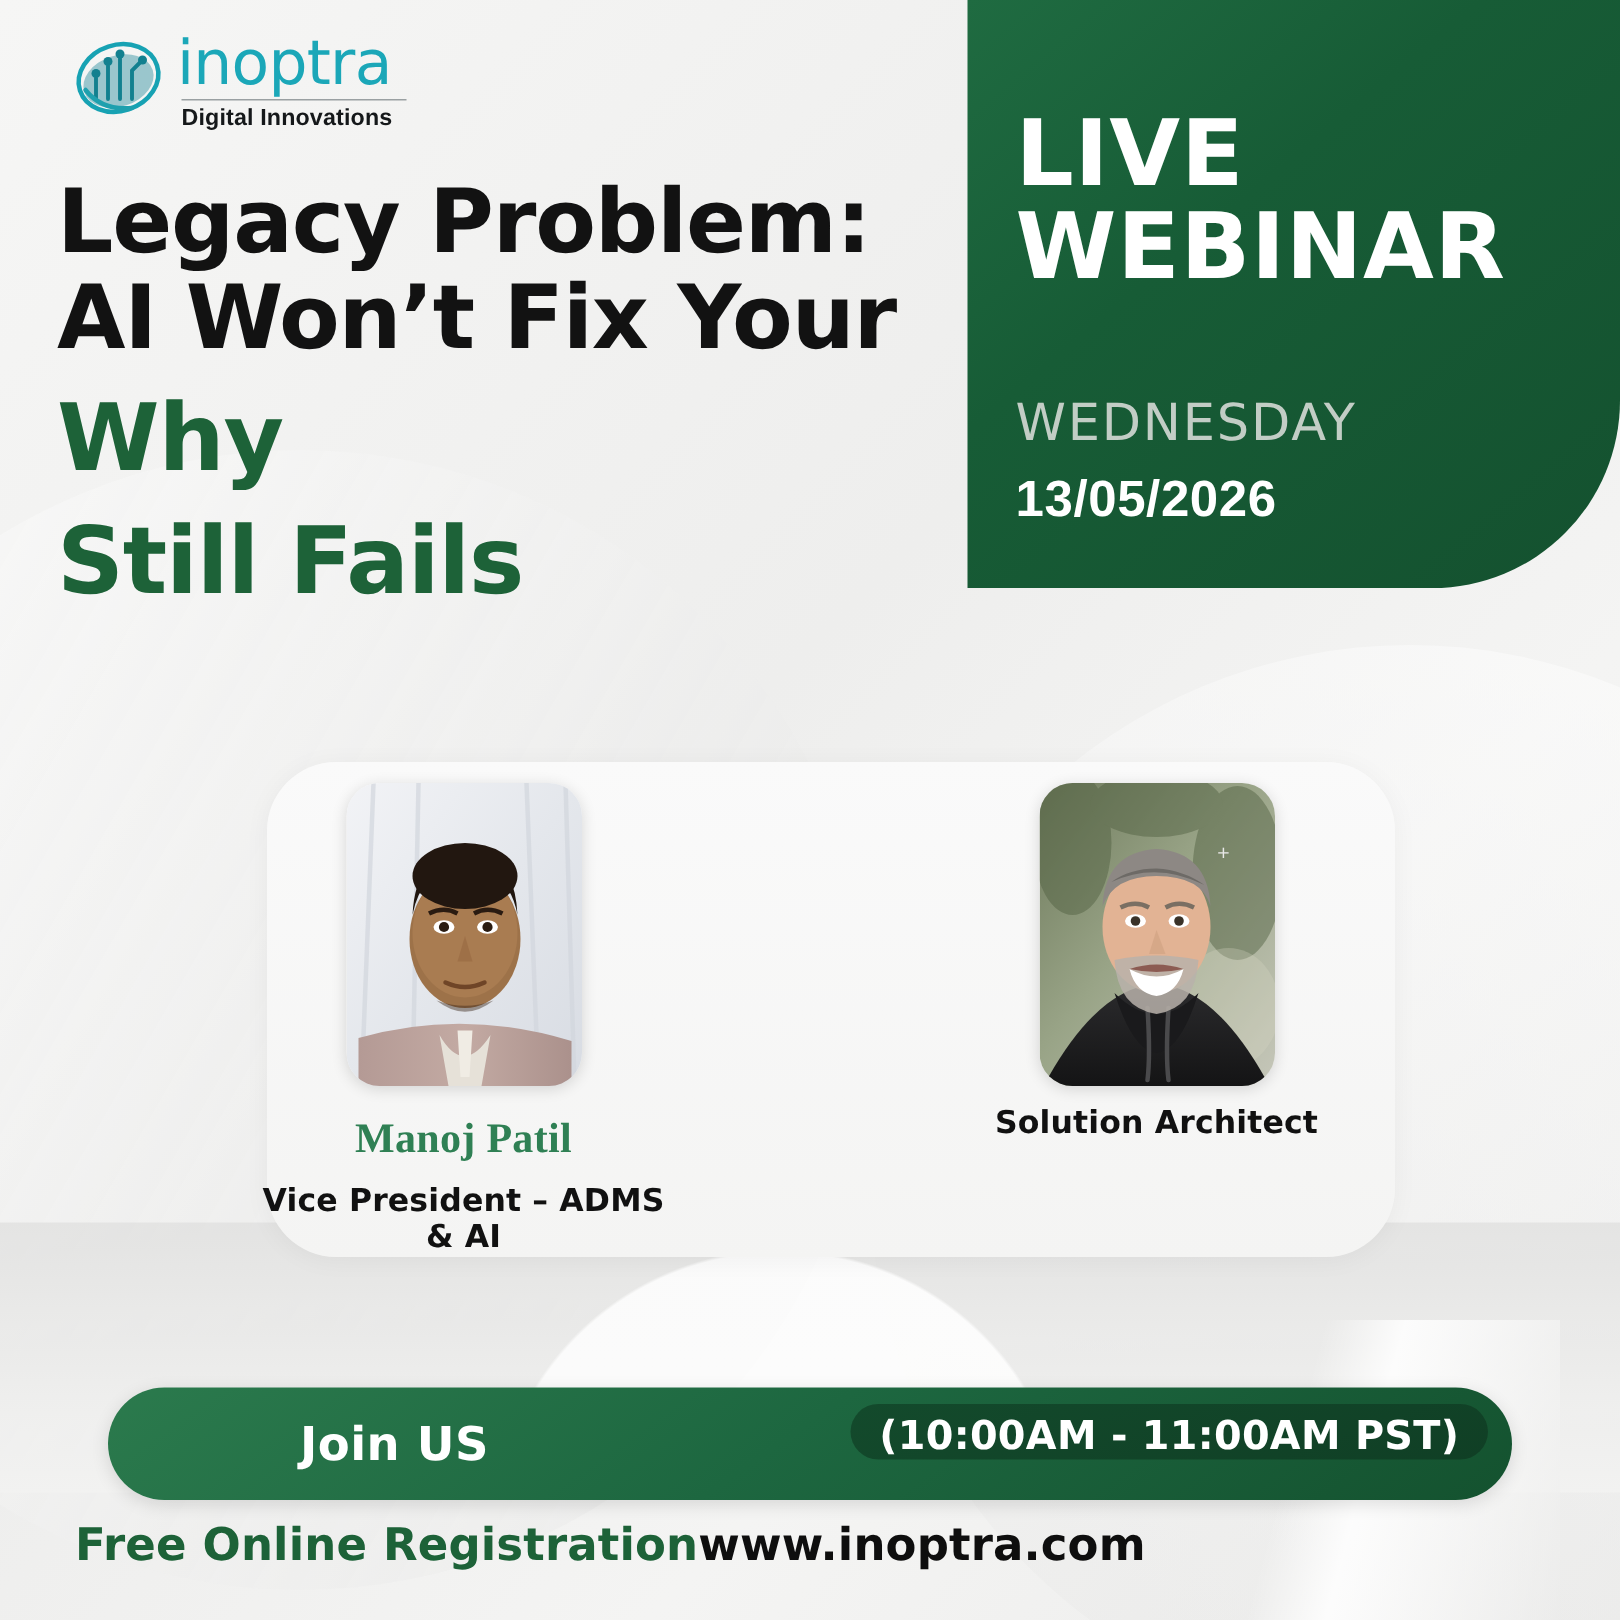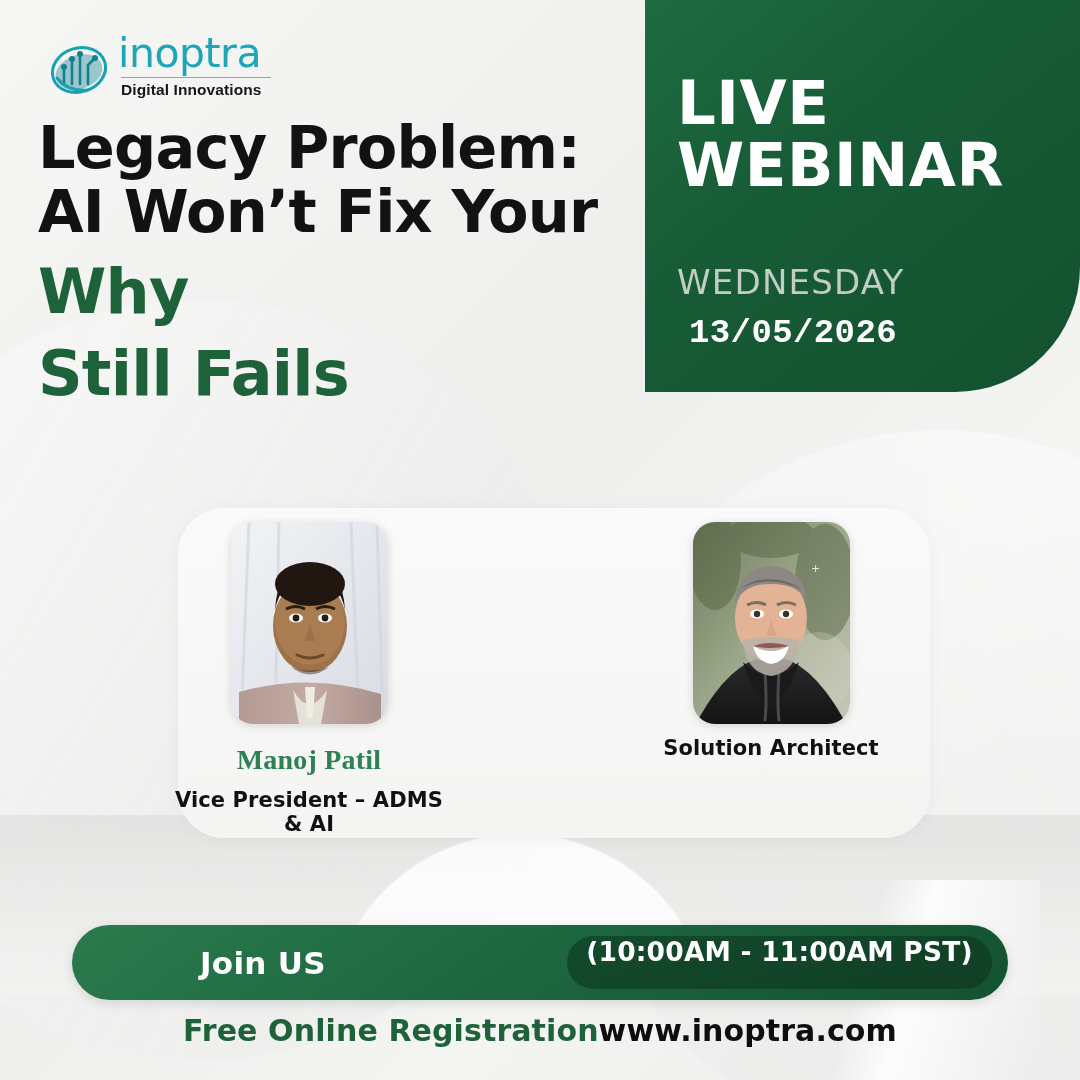"inoptra" .logo-wrap { align-items: flex-end -> flex-start; top: 33px -> 22px }
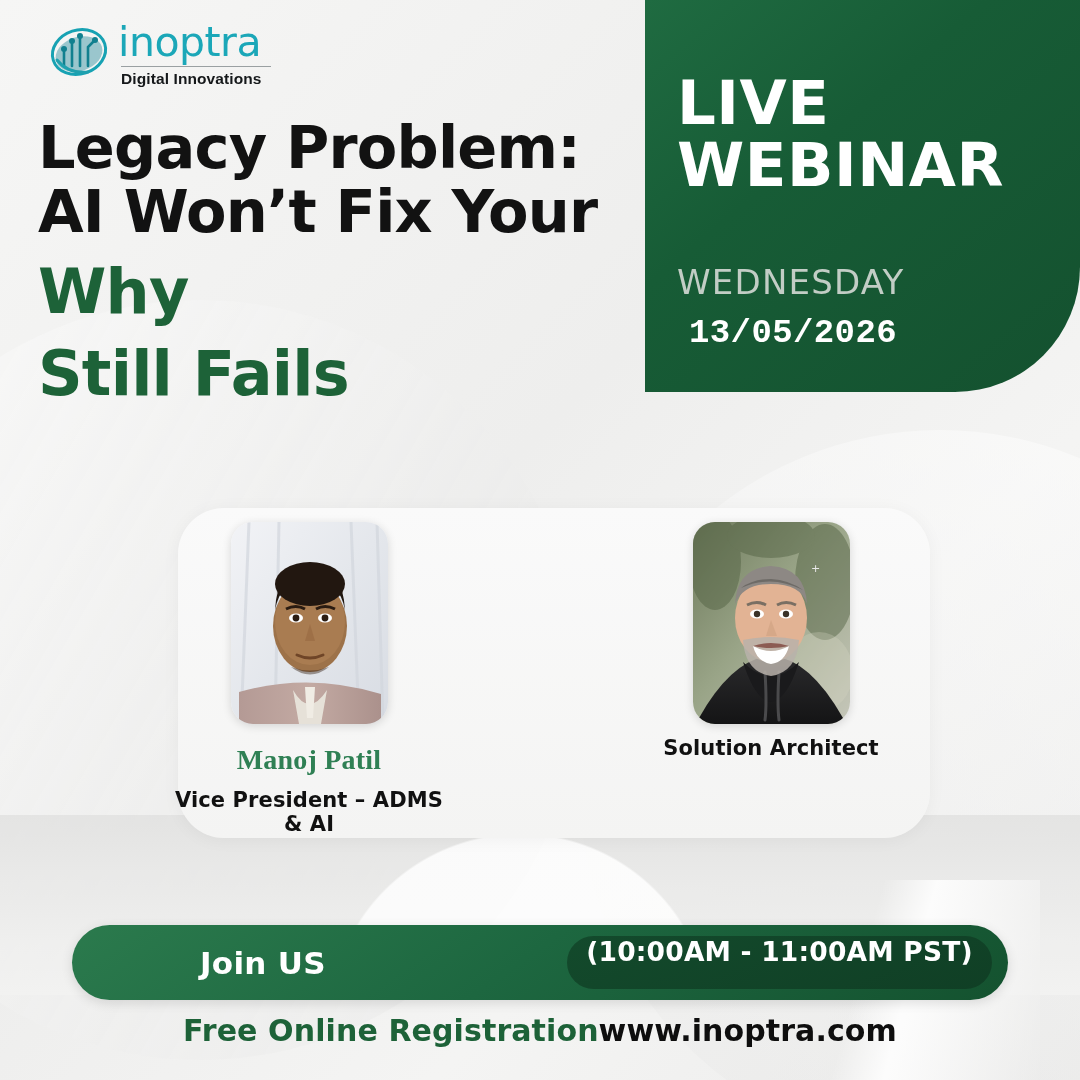"13/05/2026" .date-num { font-family: Liberation Mono, monospace -> Liberation Sans, sans-serif; margin: 12px -> 0 }
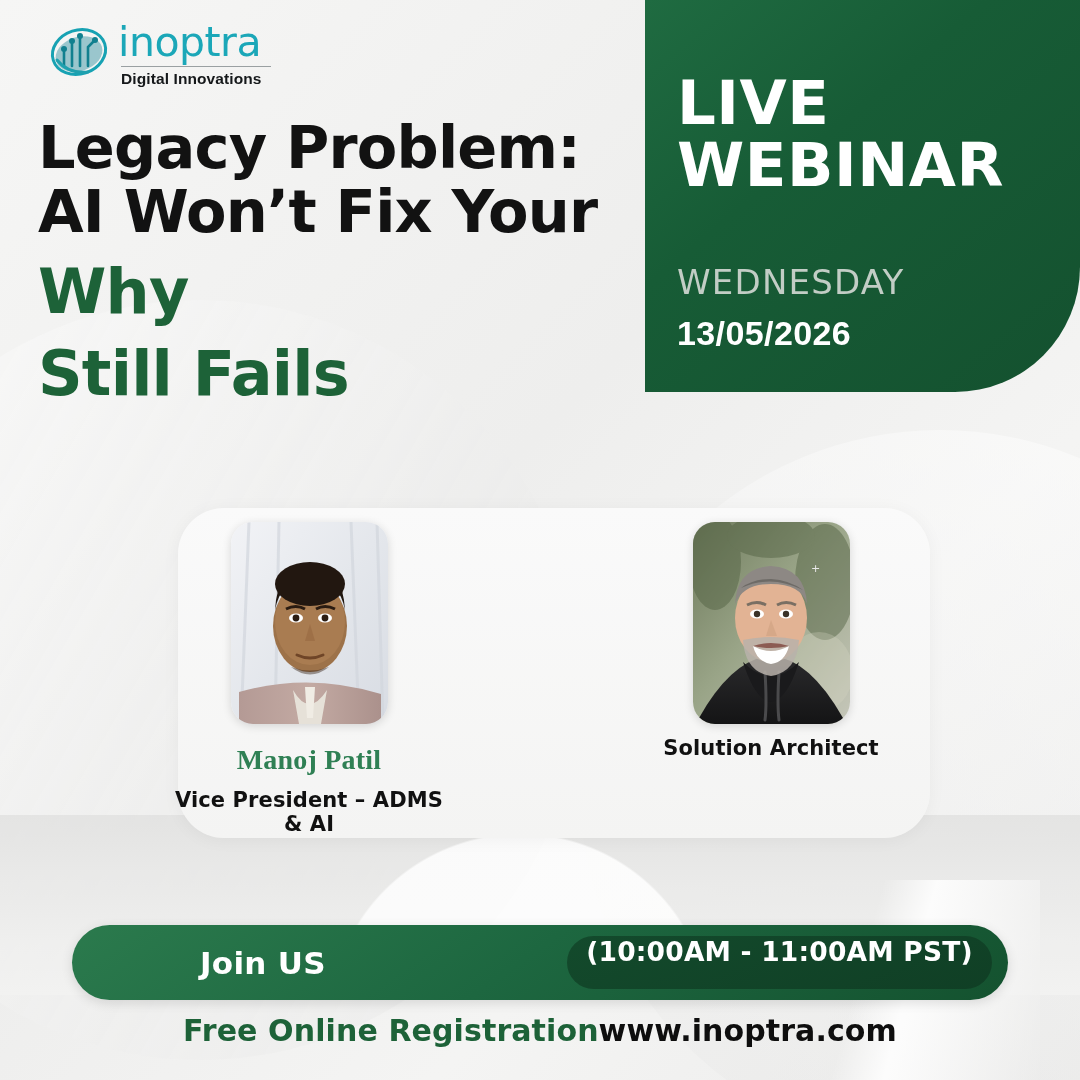"(10:00AM - 11:00AM PST)" .time-pill { align-items: flex-start -> flex-end; height: 53px -> 37px }
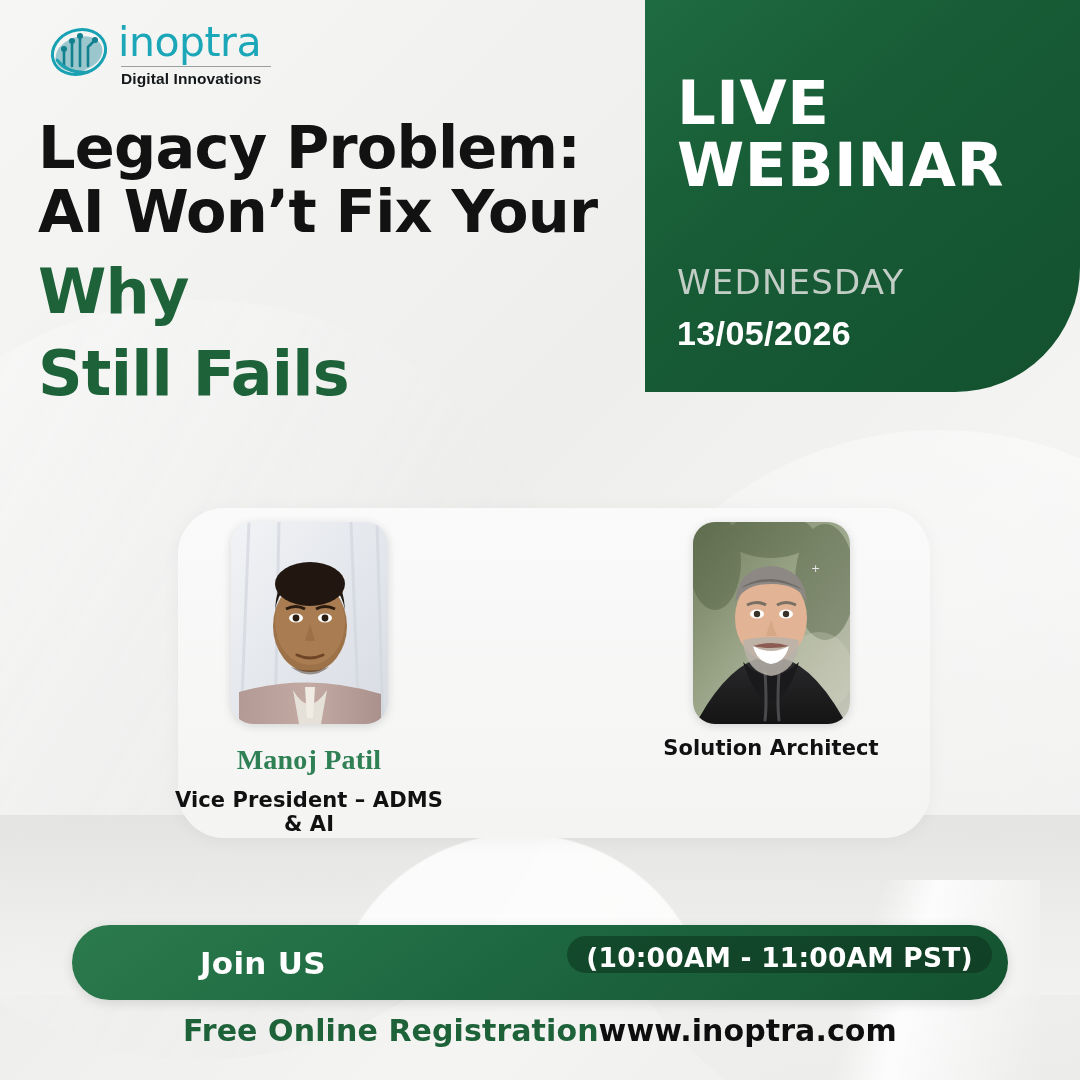"Free Online Registration" .footer { justify-content: center -> flex-start }
